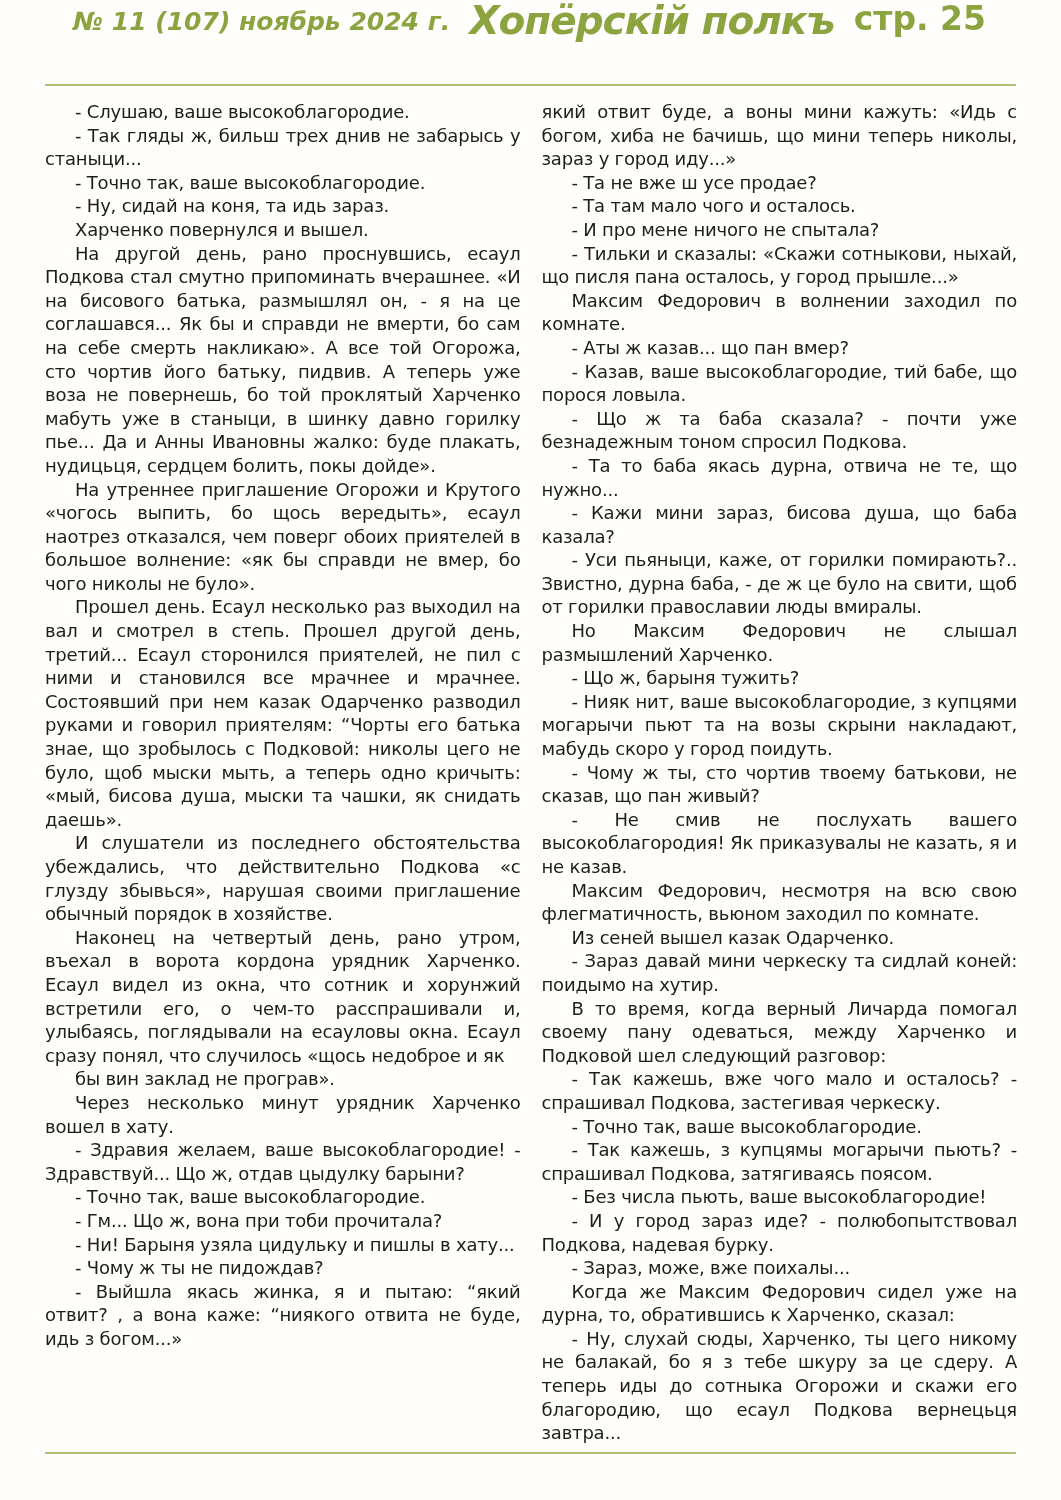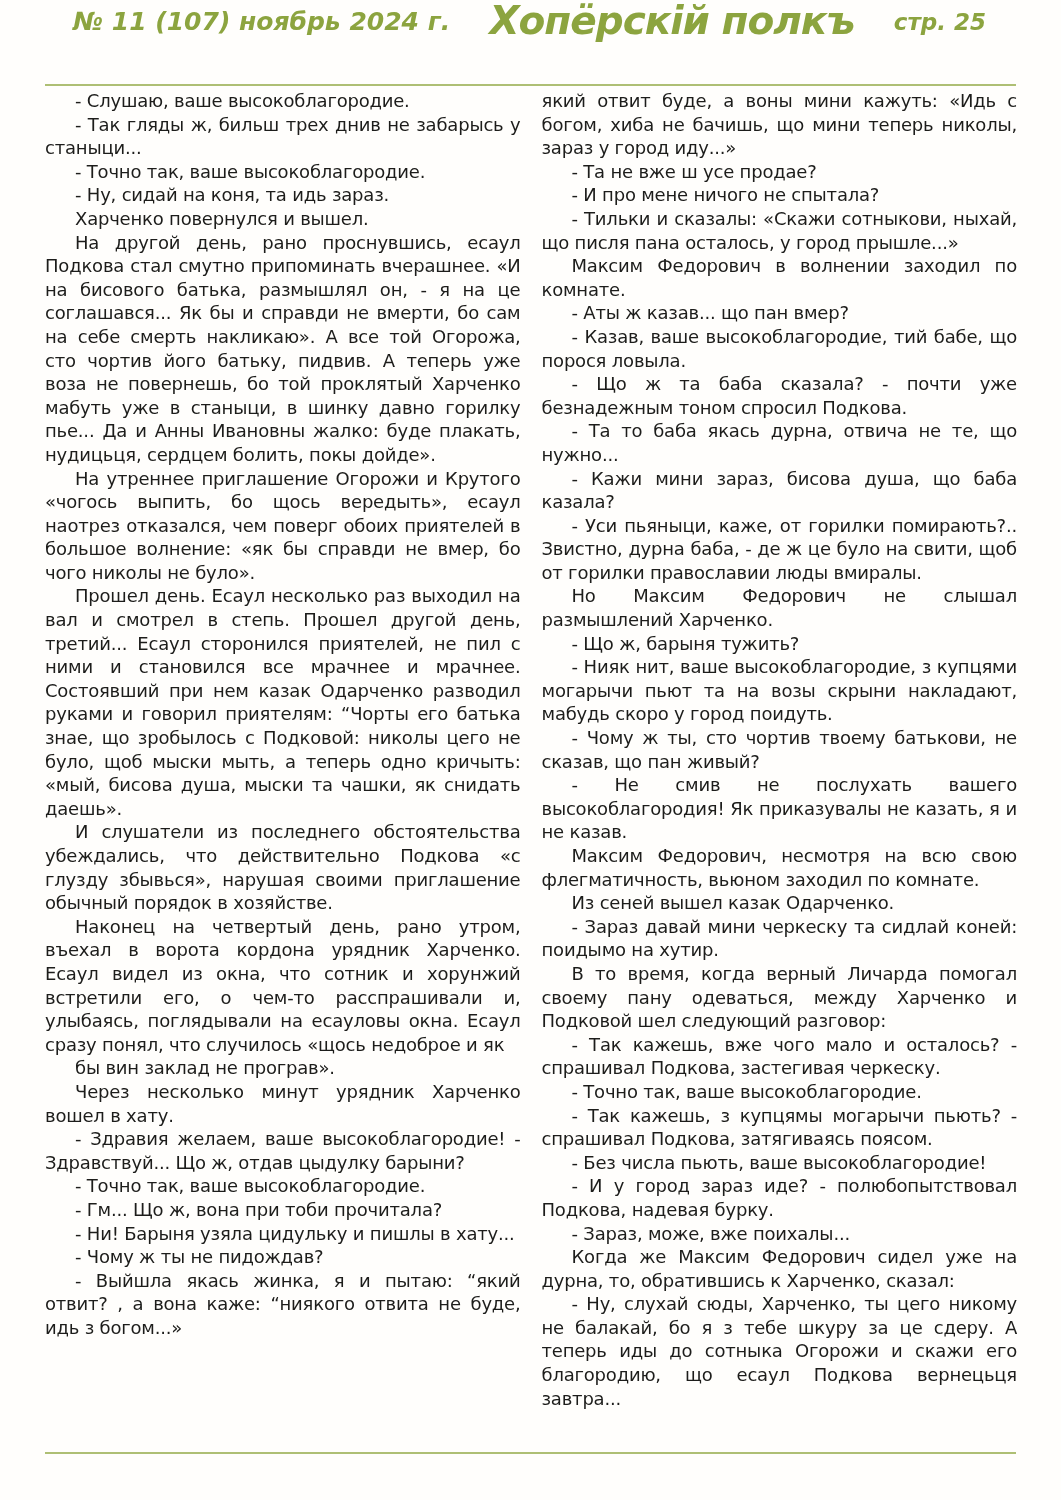"стр. 25" .pageno { font-size: 23px -> 33px; font-style: italic -> none }
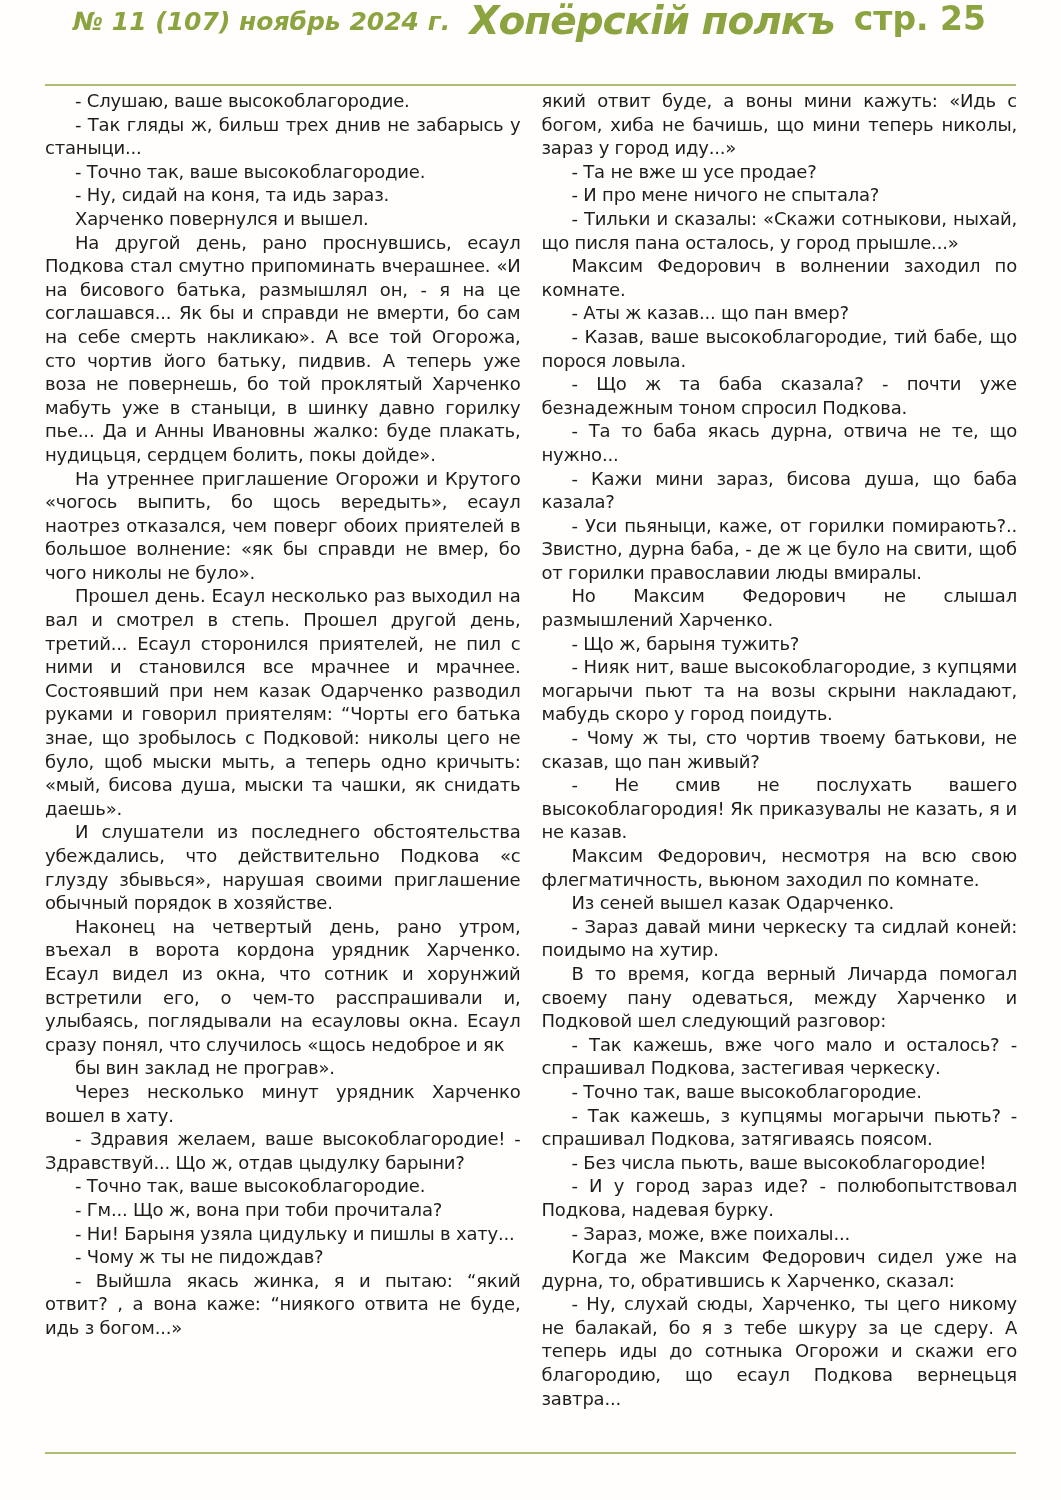"- Слушаю, ваше высокоблагородие." .columns { top: 89px -> 100px }
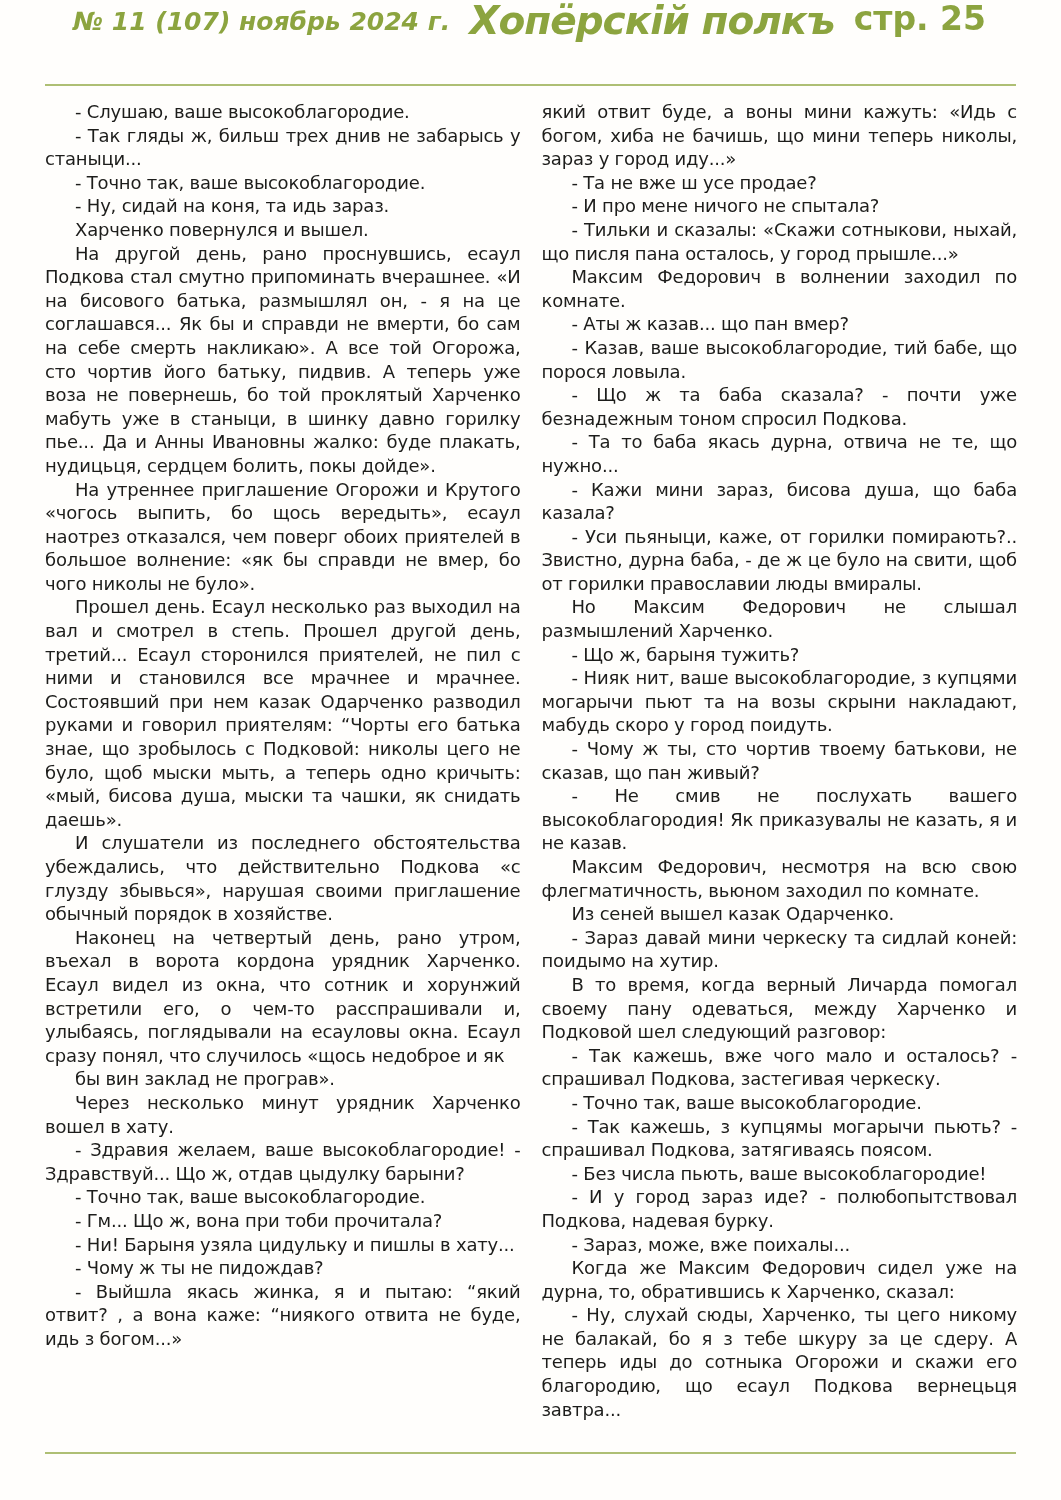"- Та там мало чого" p.para { html: none -> <p>- Та там мало чого и осталось.</p> }
